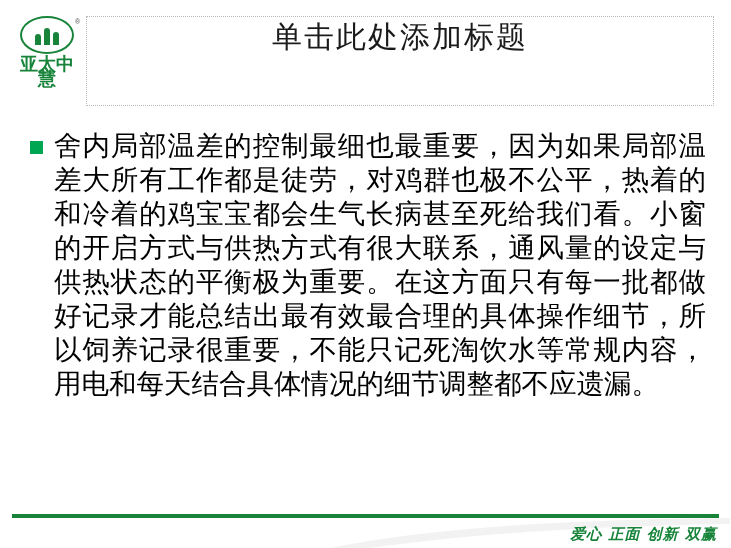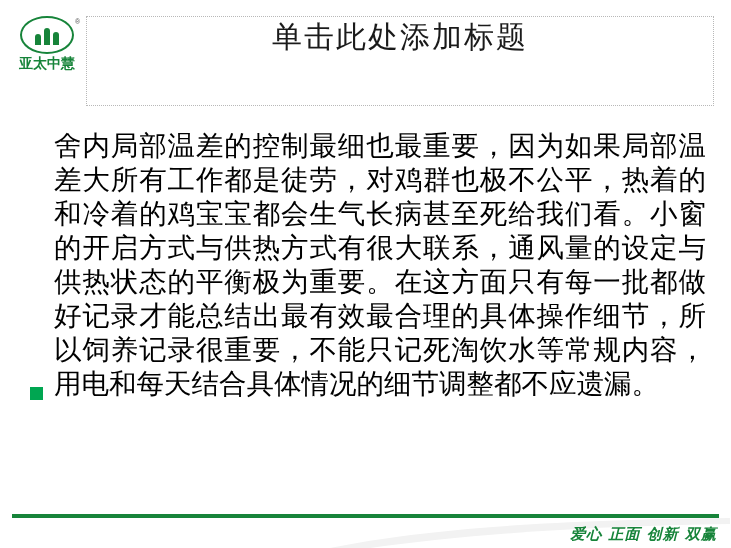"亚太中慧" .logo-text { font-size: 14px -> 18px }
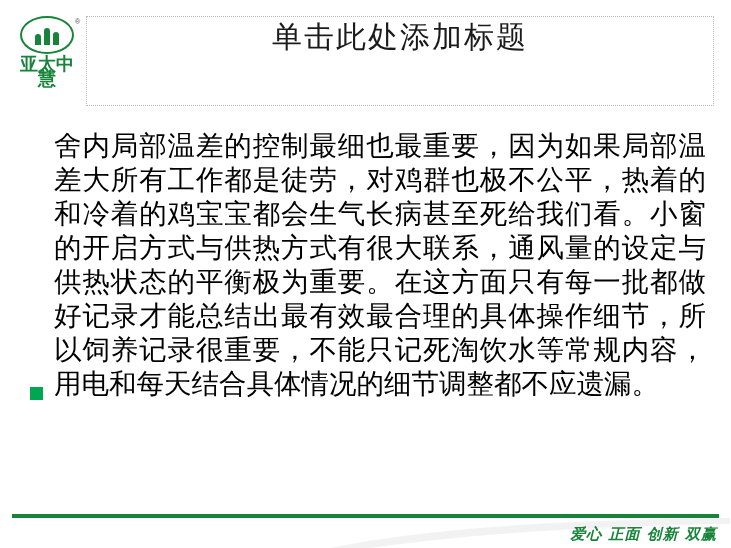"舍内局部温差的控制最细也最重要，因为如果局部温差大所有工作都是徒劳，对鸡群也极不" .bullet-row { align-items: flex-end -> flex-start }
